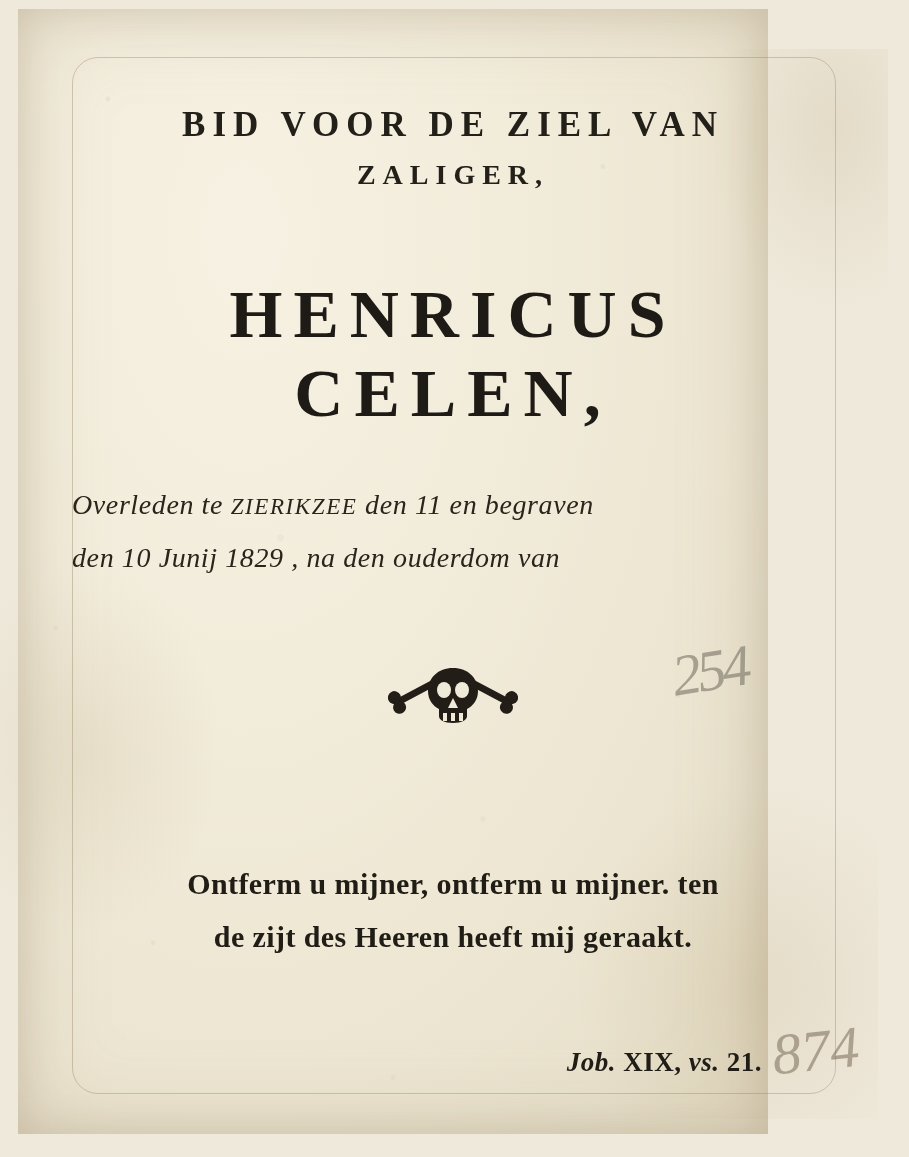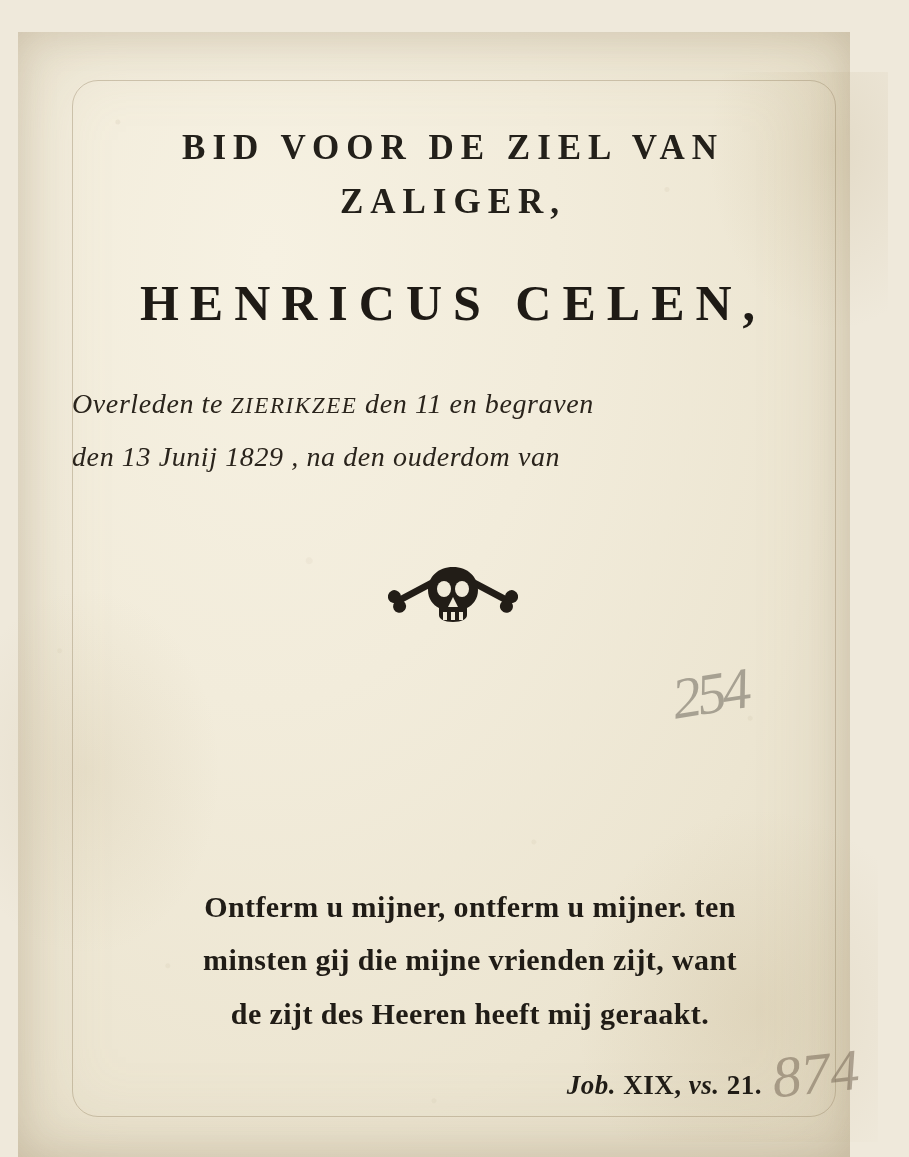"BID VOOR DE ZIEL VAN" .card { top: 32px -> 9px; width: 832px -> 750px }
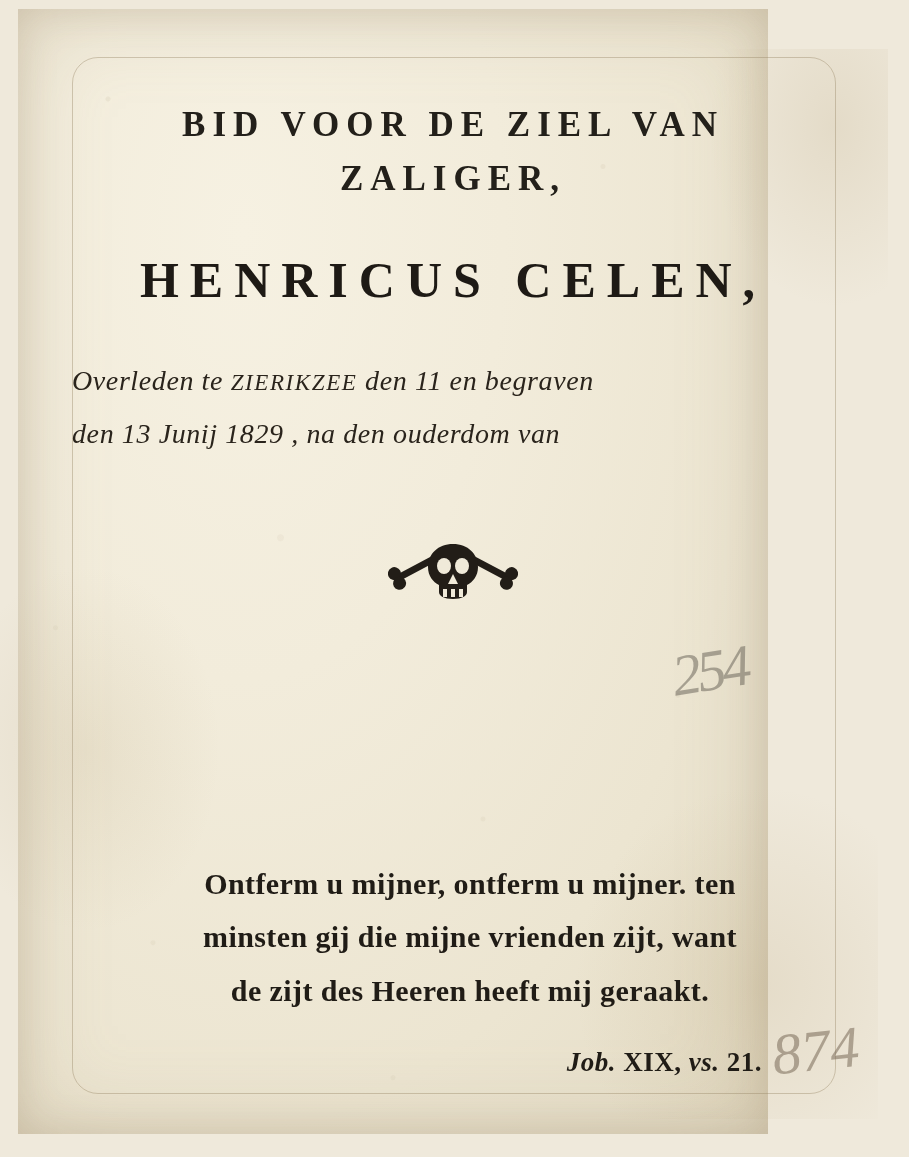"ZALIGER," .line-zaliger { font-size: 35px -> 28px }
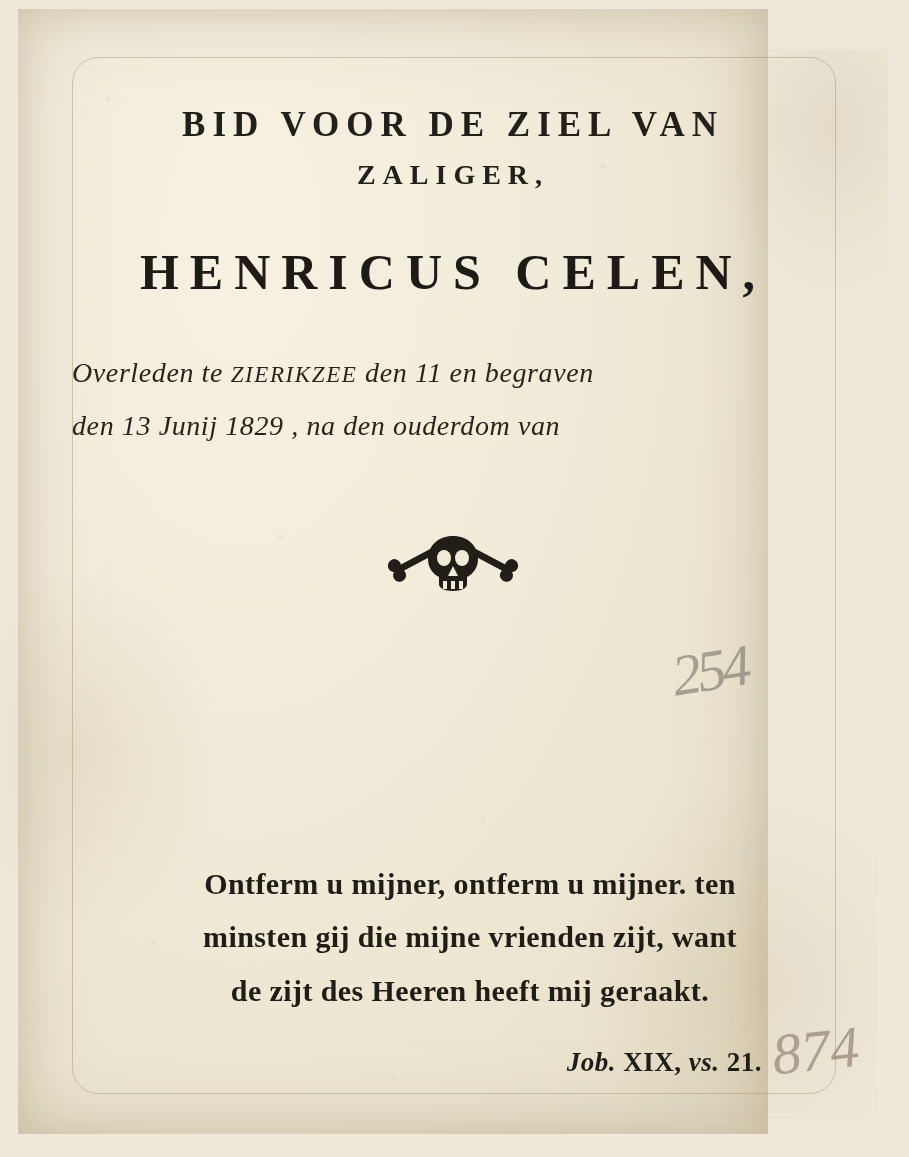"HENRICUS CELEN," .name { font-size: 50px -> 68px; margin-top: 52px -> 84px }
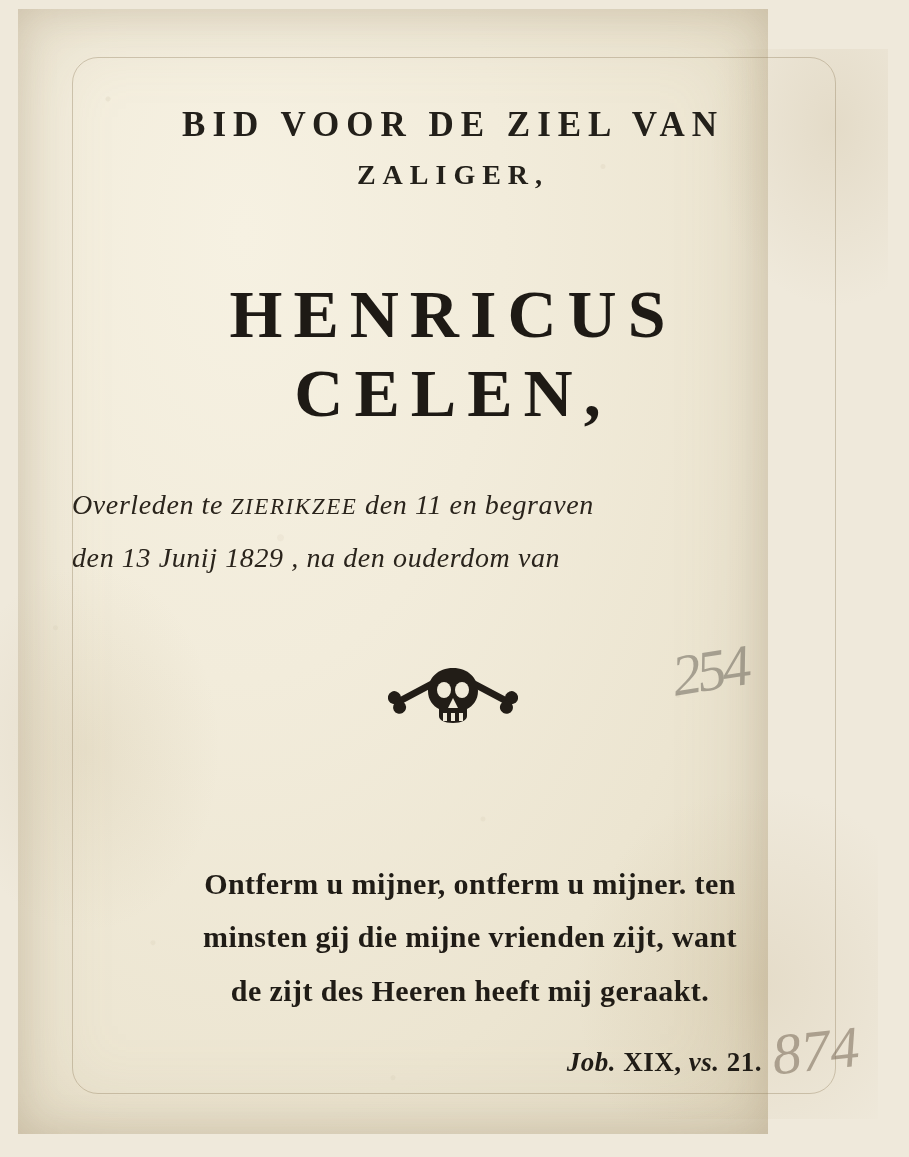"den 13 Junij 1829 ," span.ln { text: 13 -> 10 }
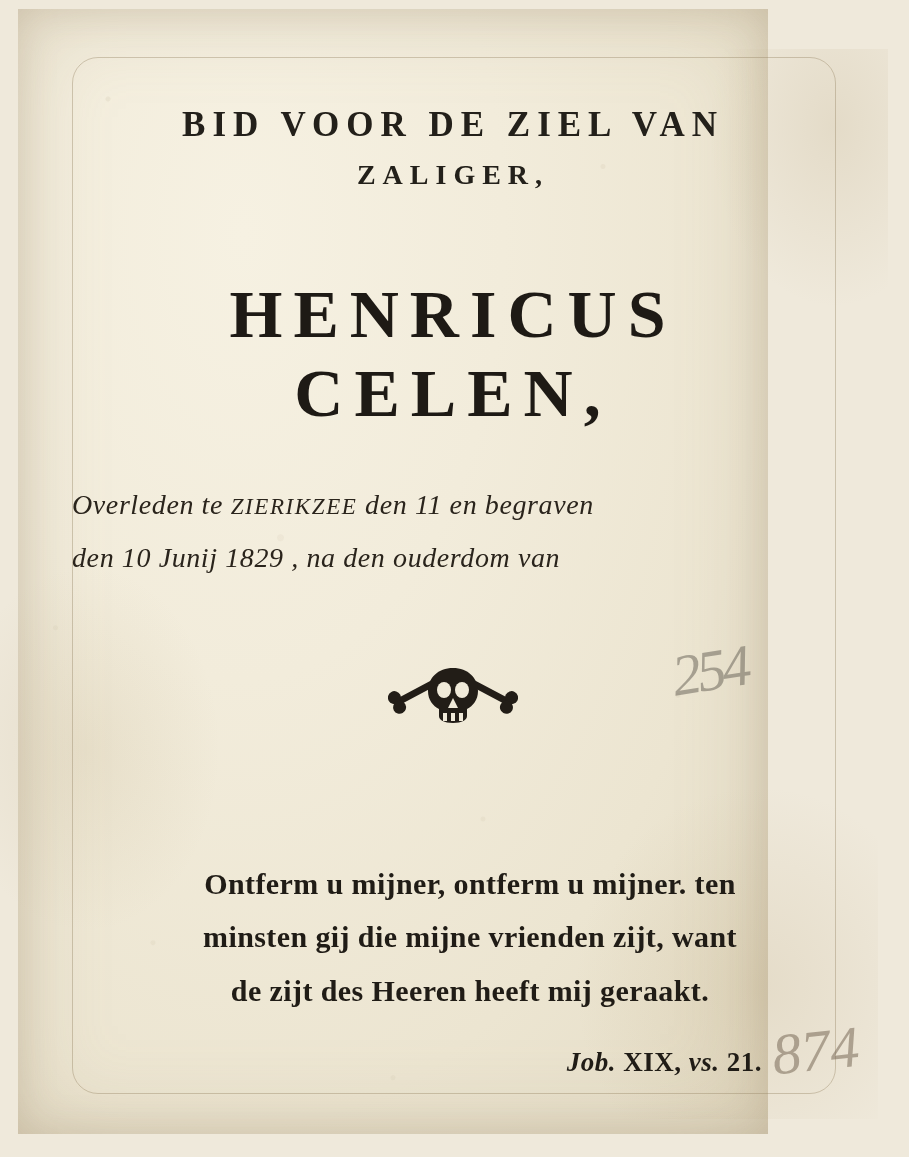"Ontferm u mijner, ontferm u" .verse { padding-left: 17px -> none }
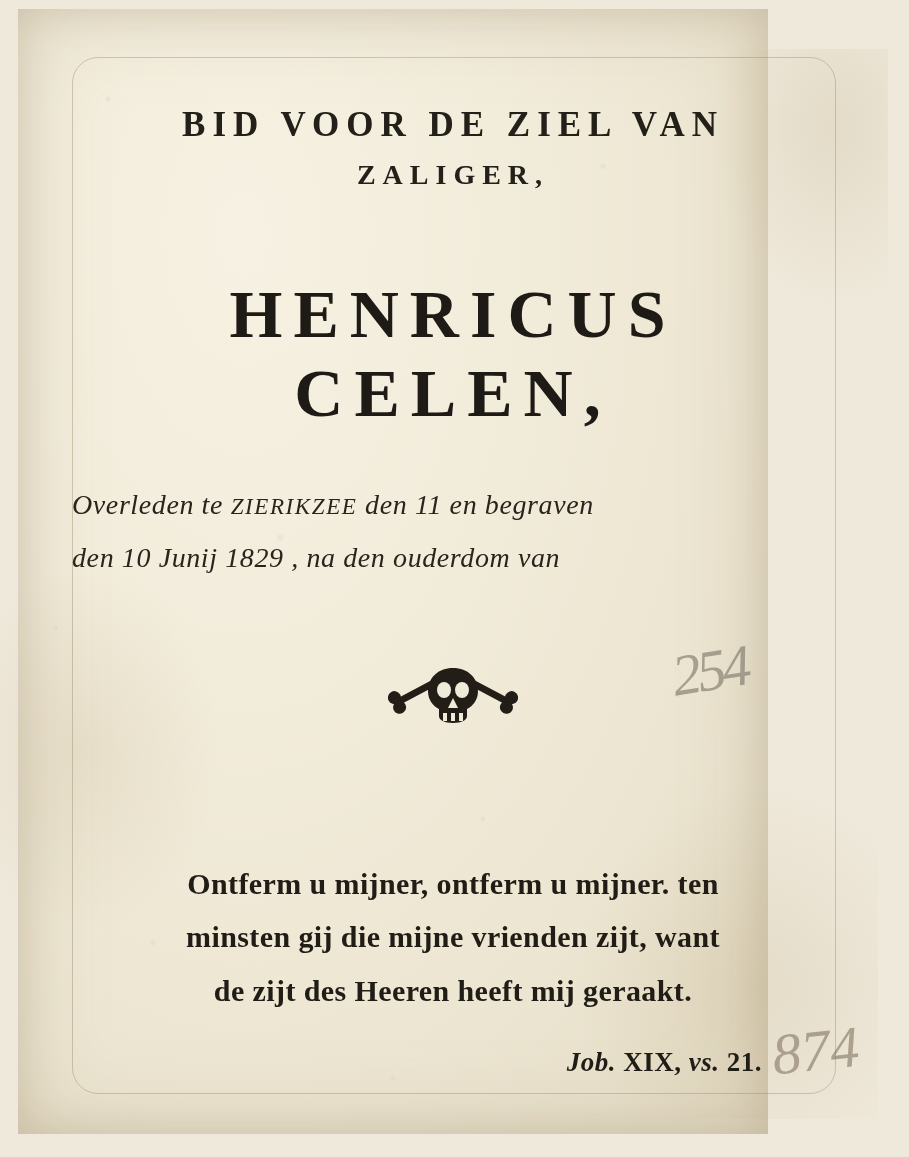"minsten gij die mijne vrienden" span.ln { html: <span>minsten gij die mijne vrienden zijt, want</span> -> none }
